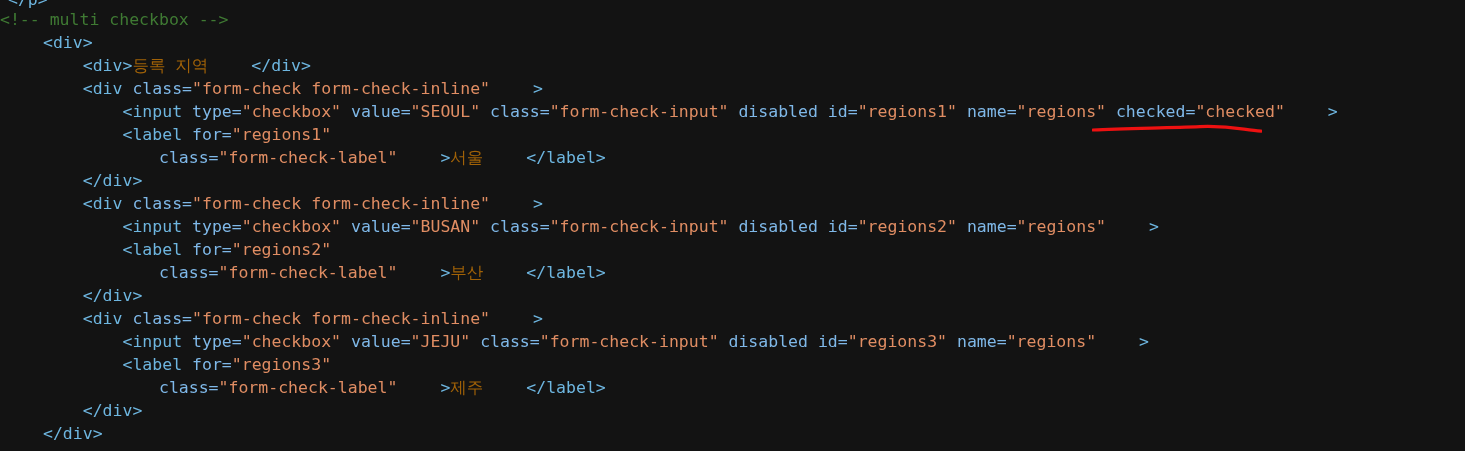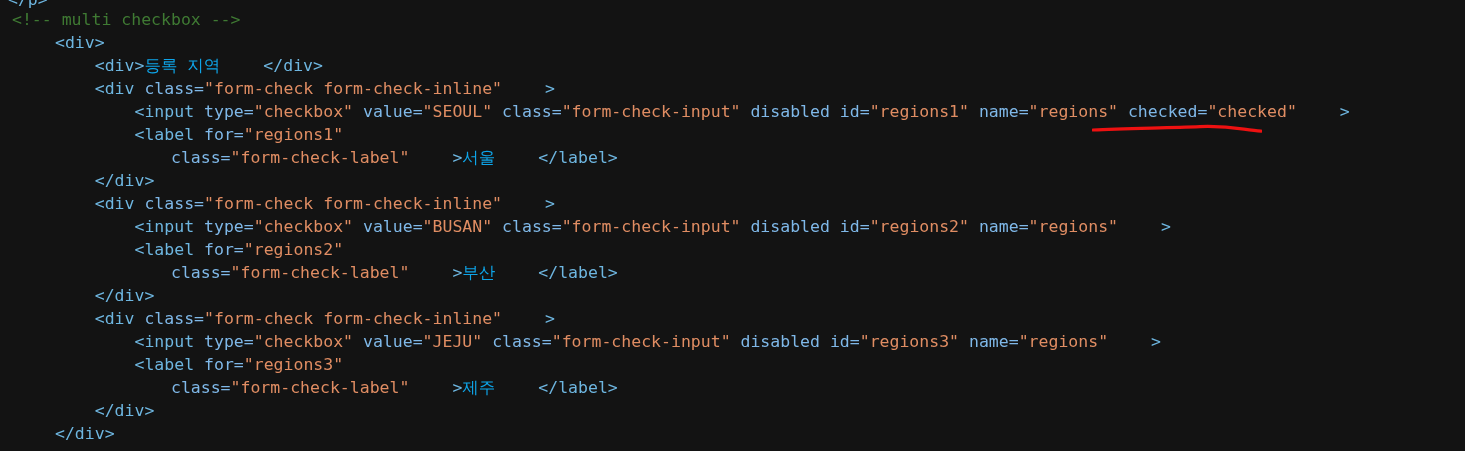"<!-- multi checkbox -->" .code-line { padding-left: 12px -> 0 }
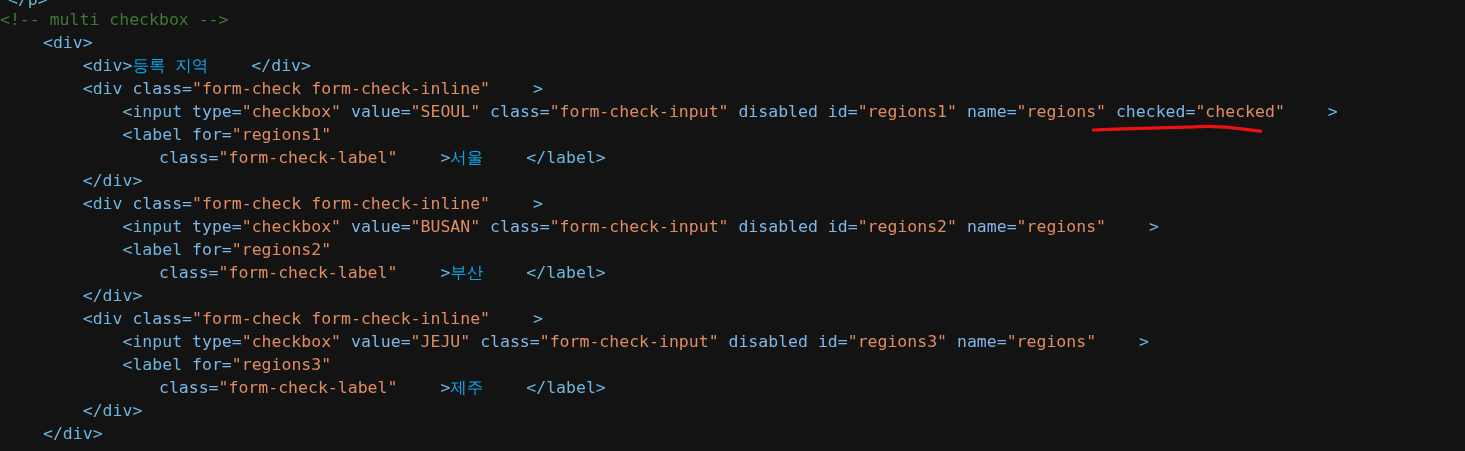"등록 지역" .tok-text { color: #0ea5e9 -> #a16207 }
